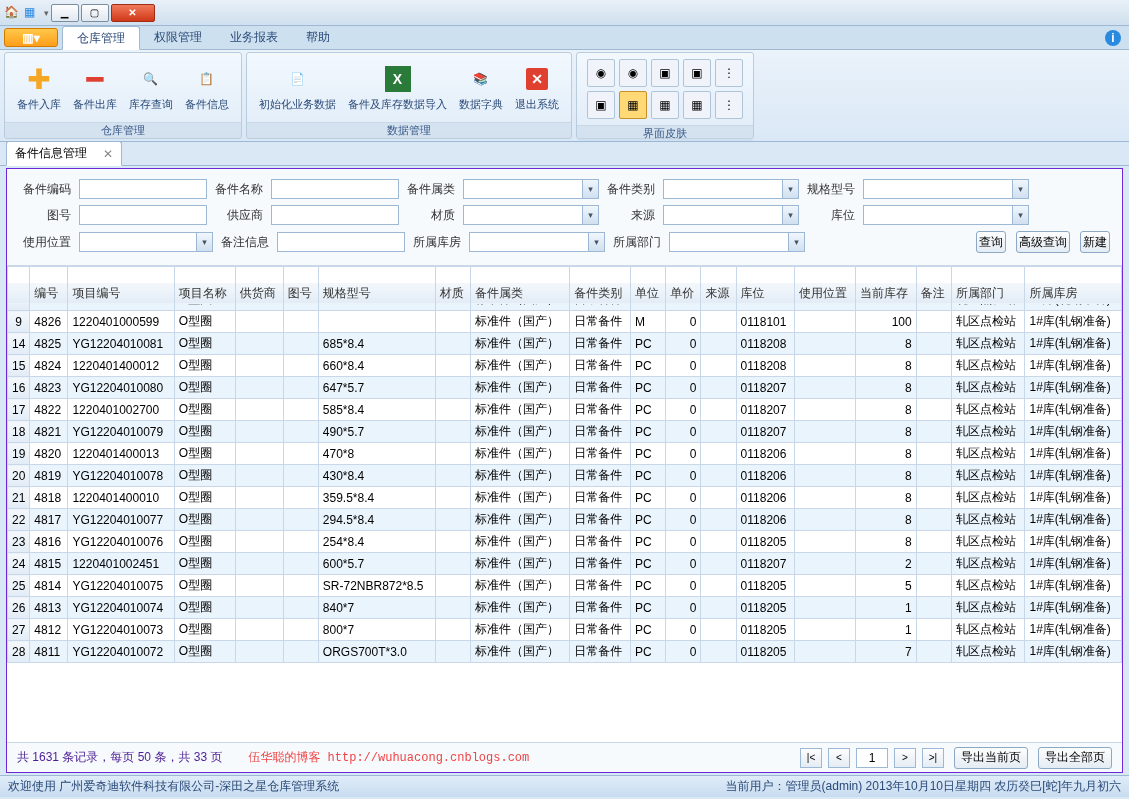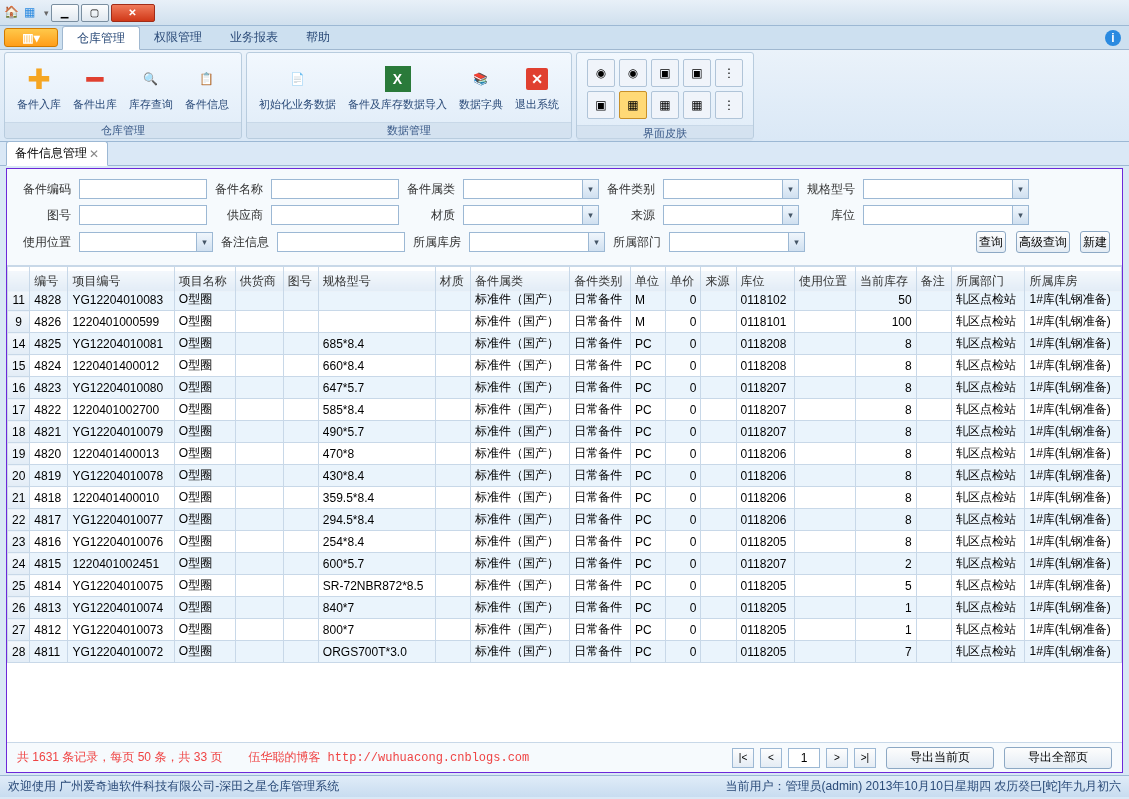"备件信息管理" .doc-tab { gap: 2px -> 16px }
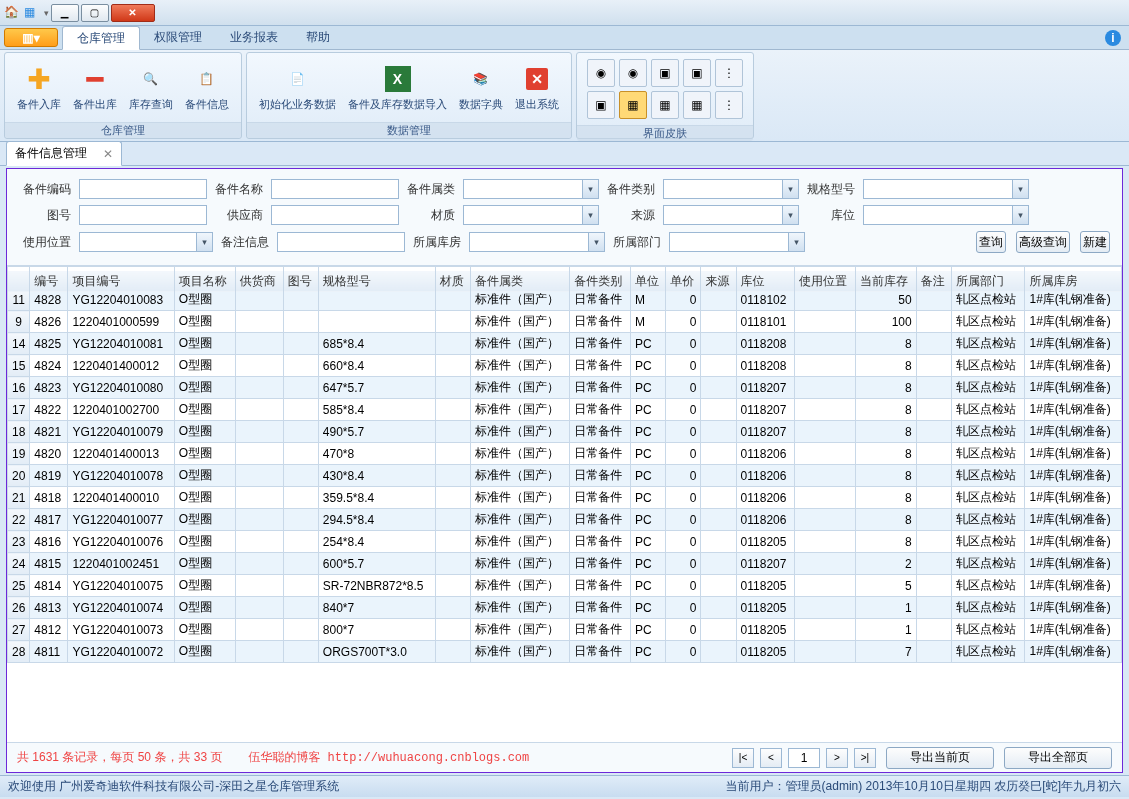"编号" table.grid th { top: 4px -> 16px }
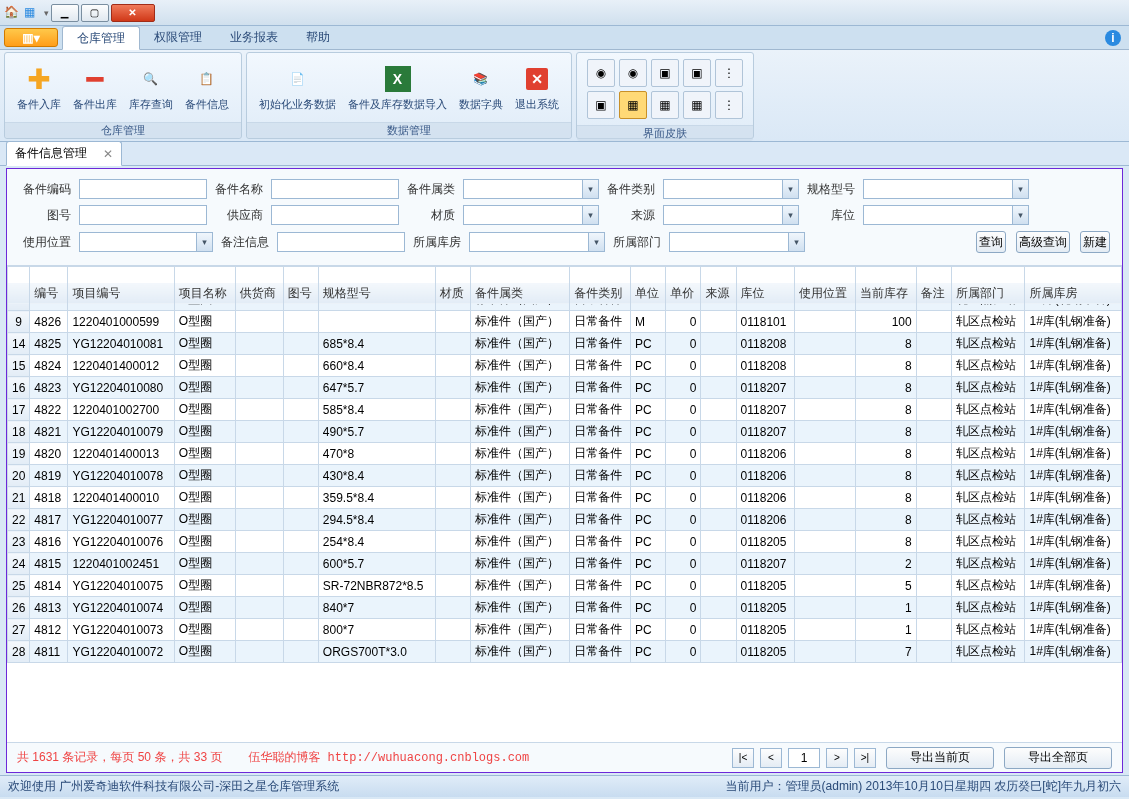"共 1631 条记录，每页 50 条，共" .pager .summary { color: #ef4444 -> #4c1d95 }
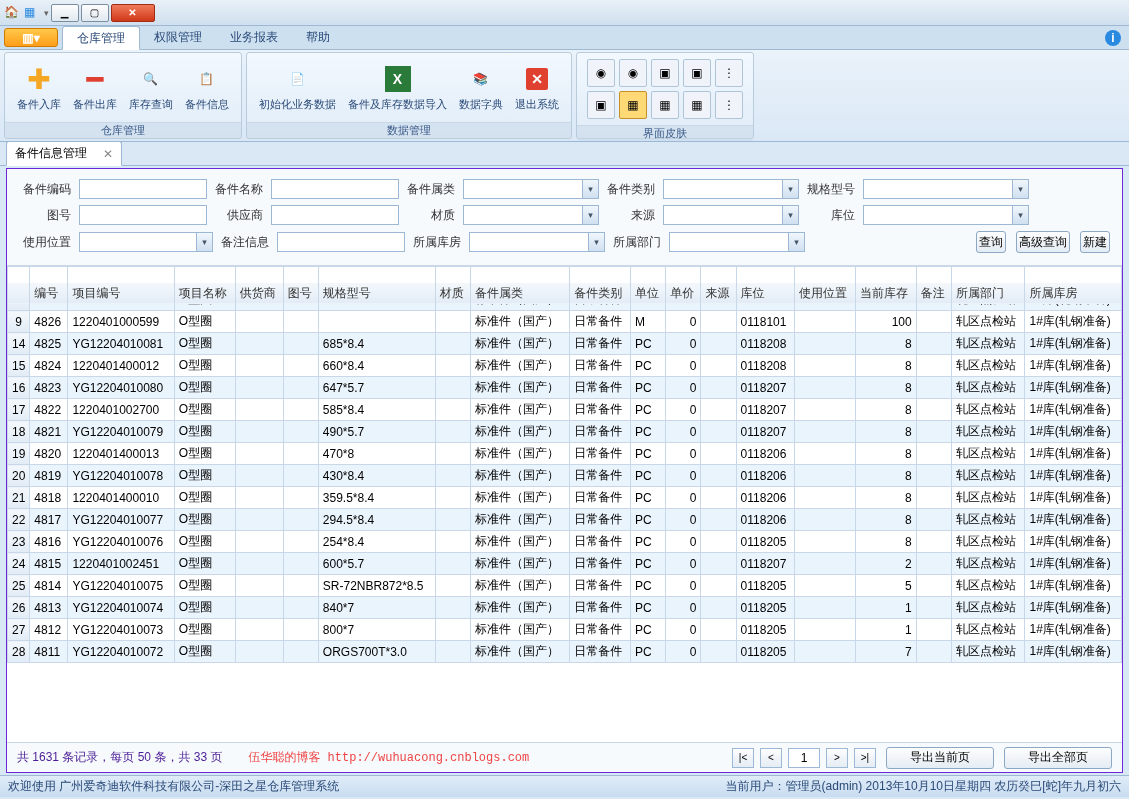"导出当前页" .pager .exbtn { padding: 0 23px -> 0 6px }
